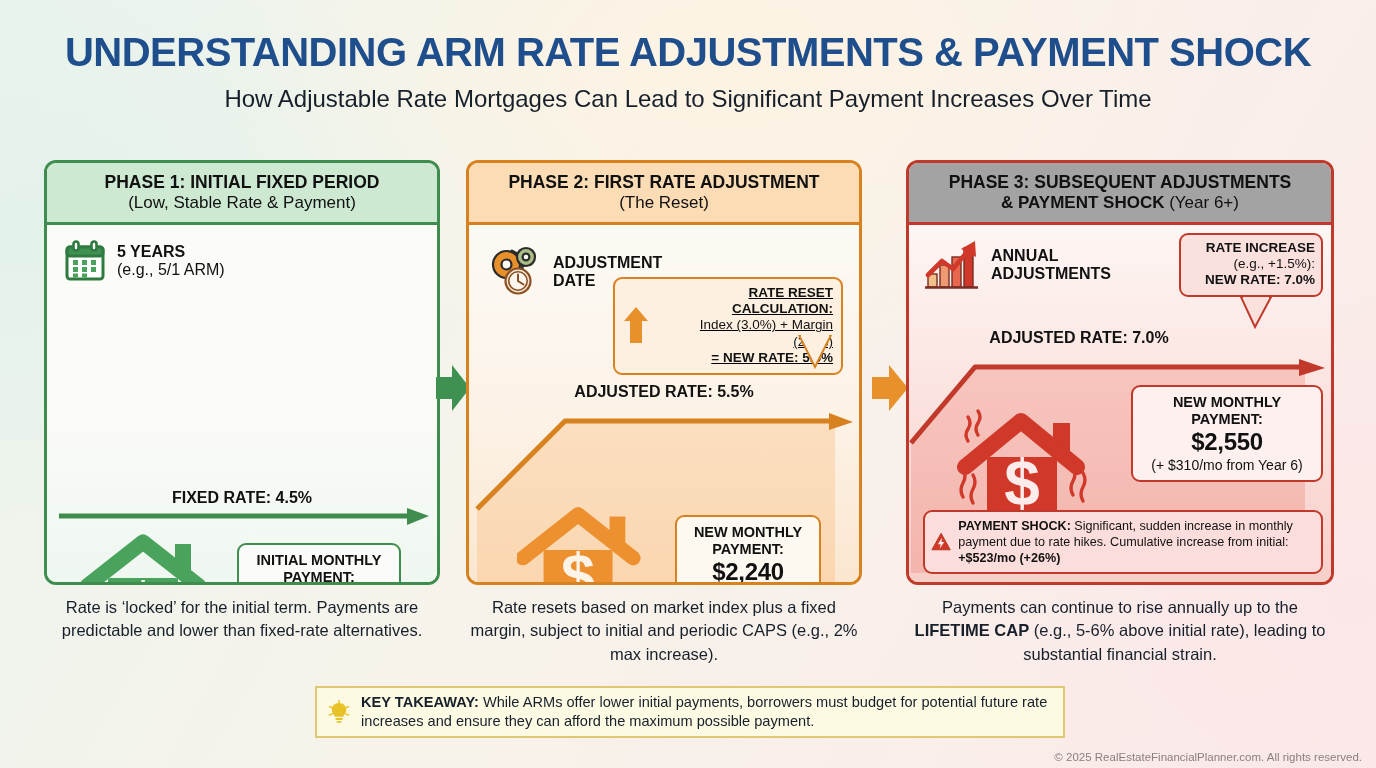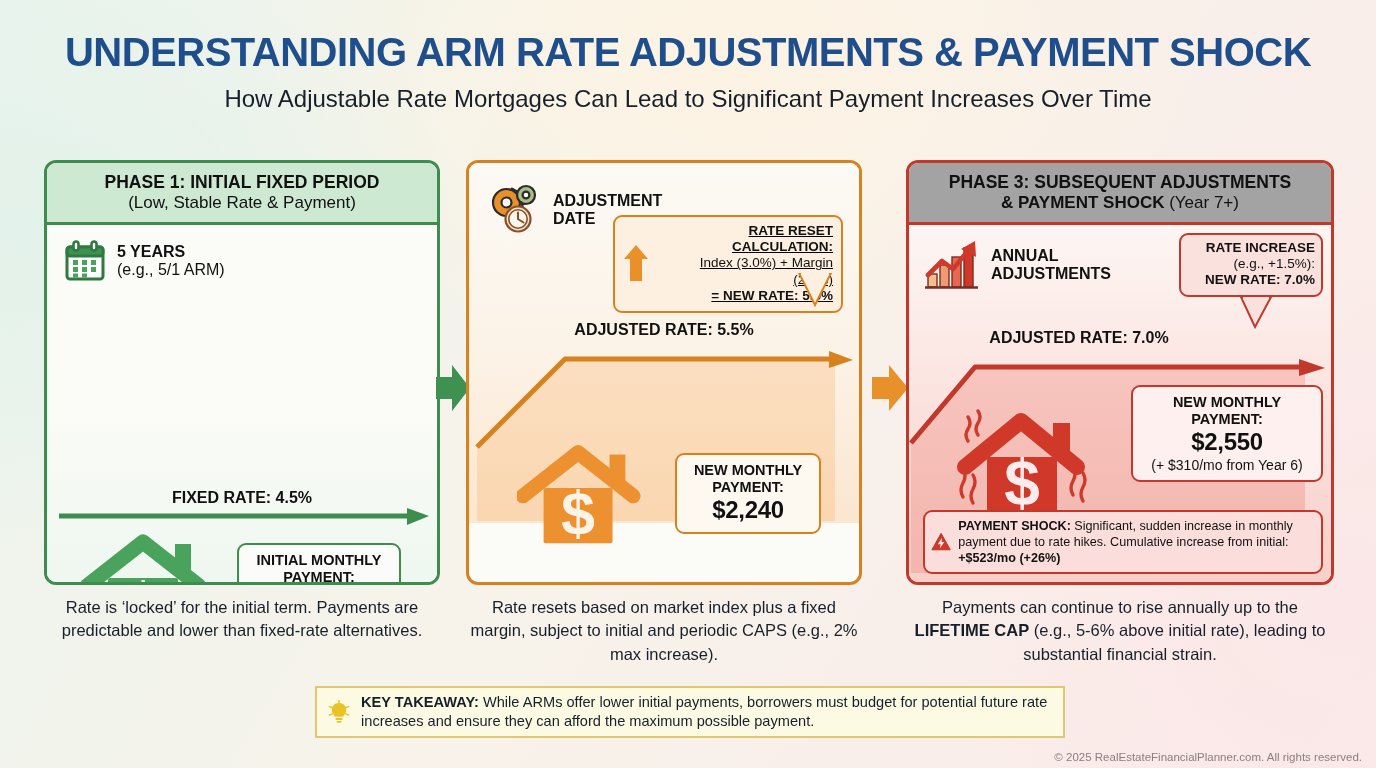"PHASE 2: FIRST RATE ADJUSTMENT" div.phdr { html: none -> <div> <div>PHASE 2: FIRST RATE ADJUSTMENT</div> <div>(The Reset)</div> </div> }
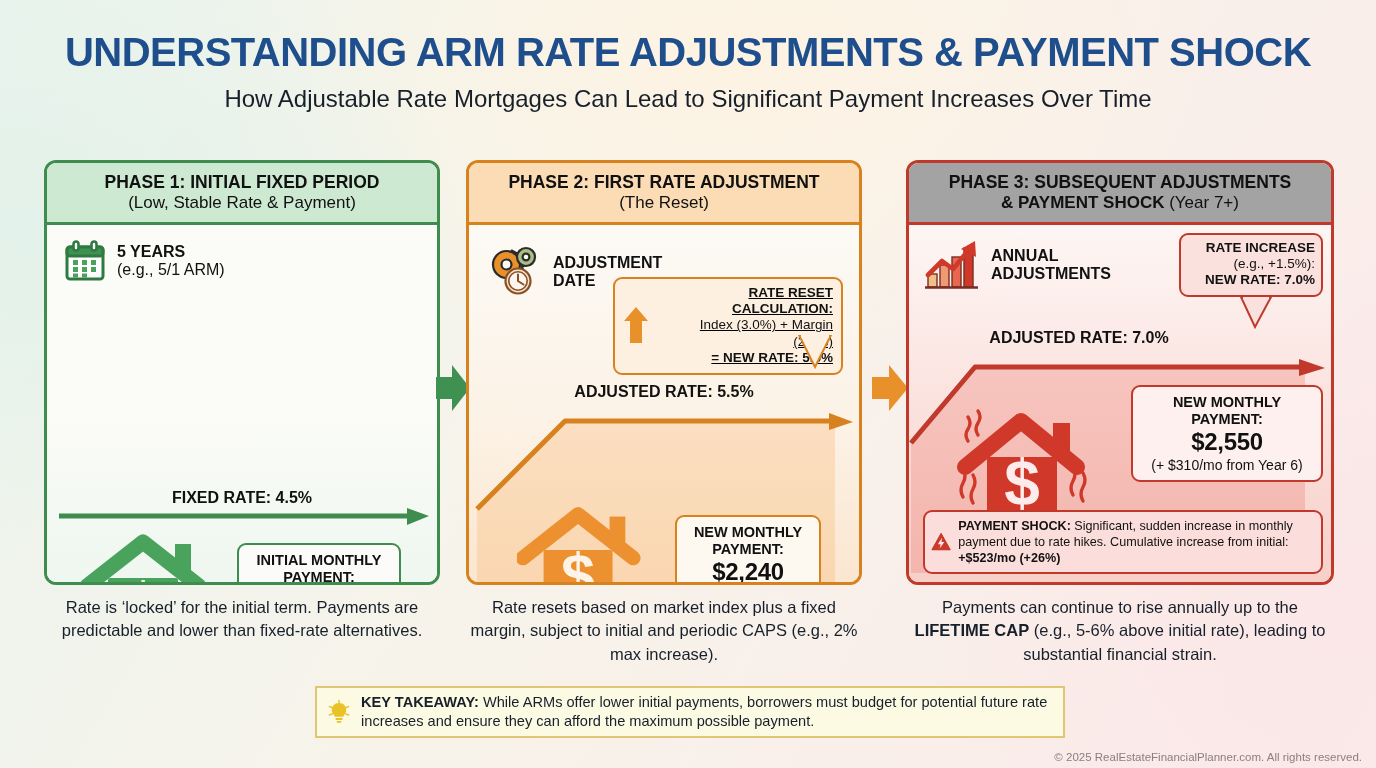"(Year 7+)" span.inline-sub { text: 7+ -> 6+ }
